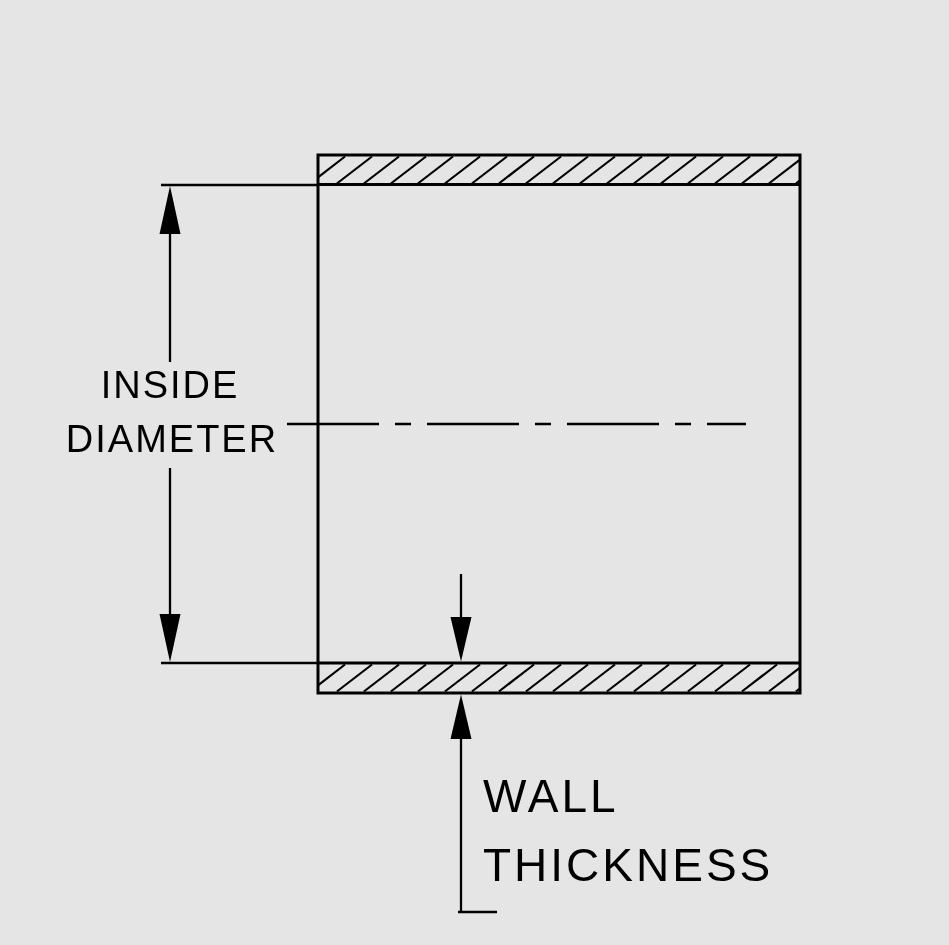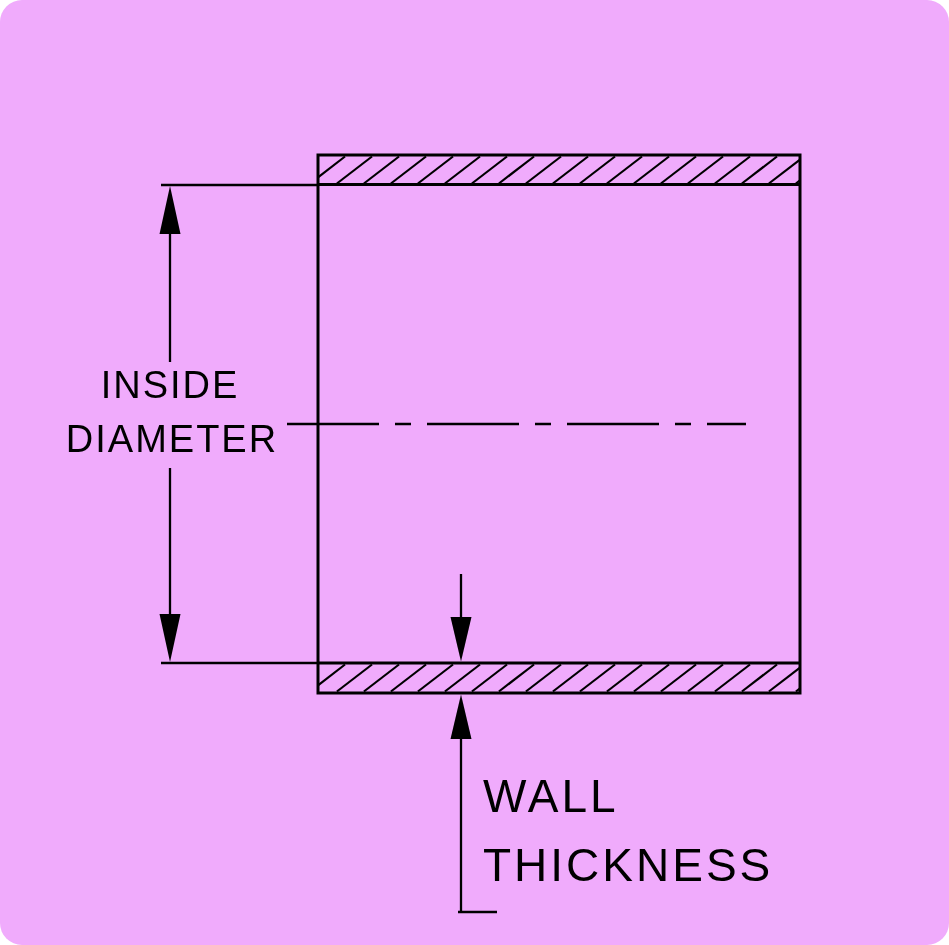"INSIDE" .stage { background: #f0abfc -> #e5e5e5; border-radius: 22px -> none }
